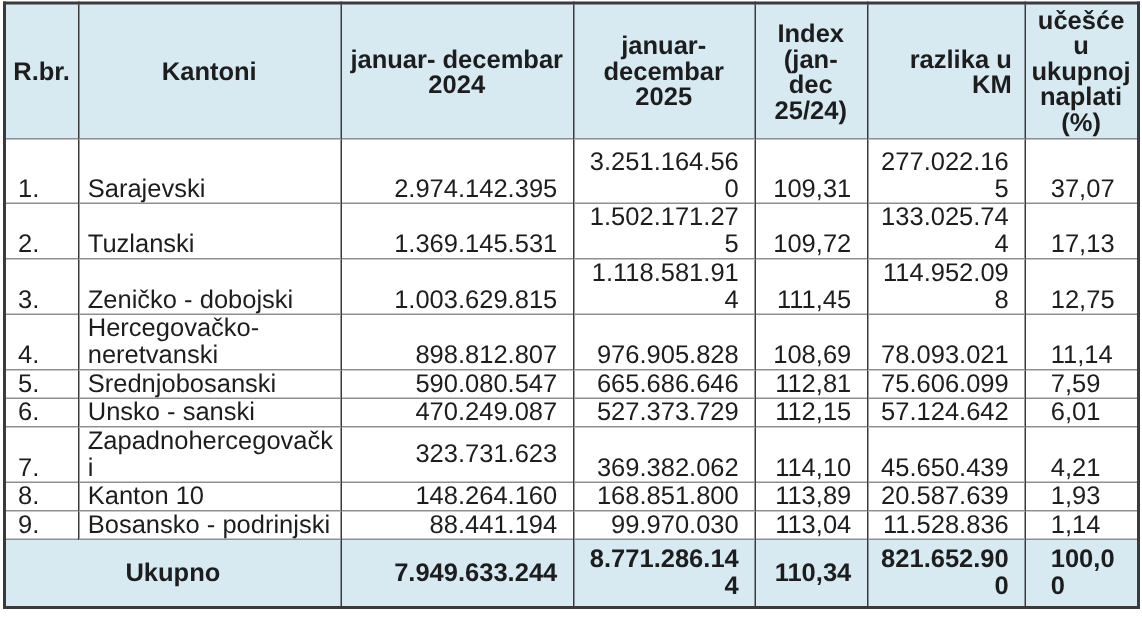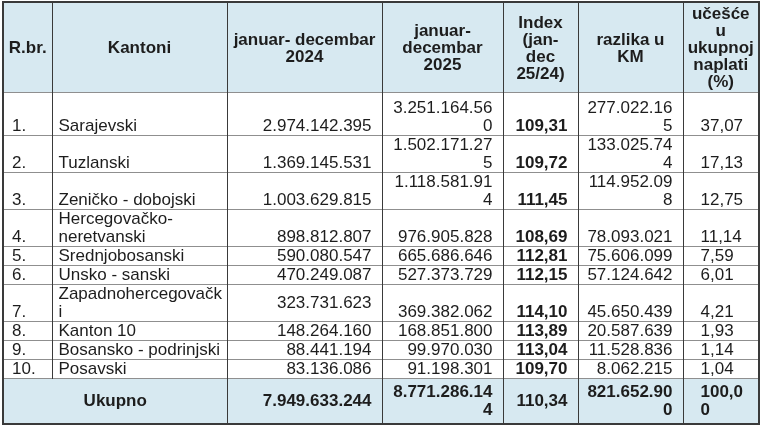"razlika u KM" th.th-razlika { text-align: none -> right }
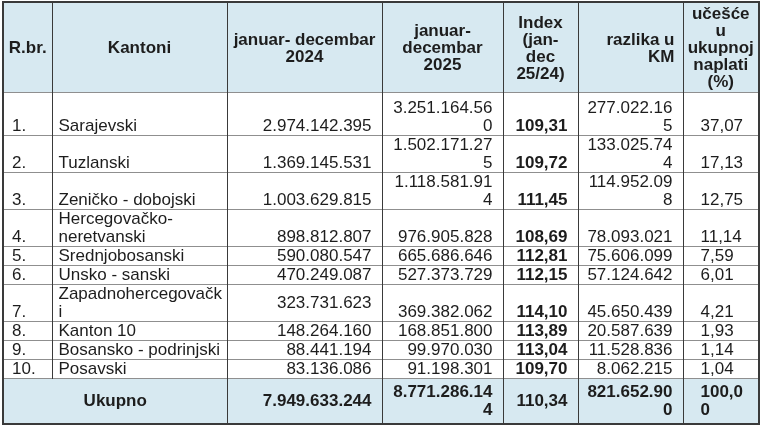"109,31" td.col-index { font-weight: bold -> none }
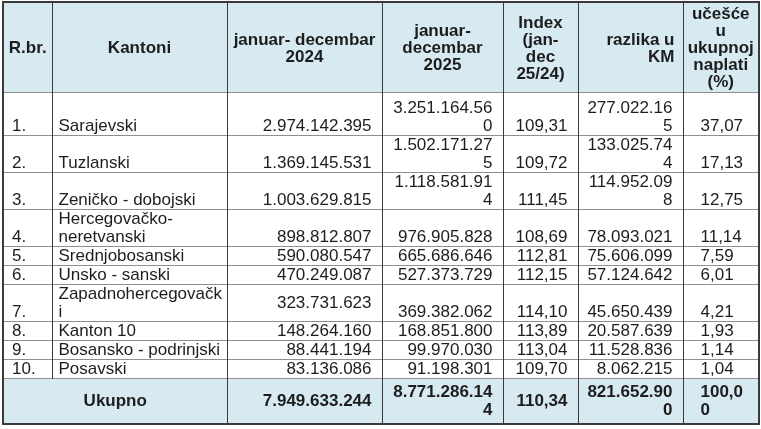"10." tr { html: <tr> <td>10.</td> <td>Posavski</td> <td>83.136.086</td> <td>91.198.301</td> <td>109,70</td> <td>8.062.215</td> <td>1,04</td> </tr> -> none }
